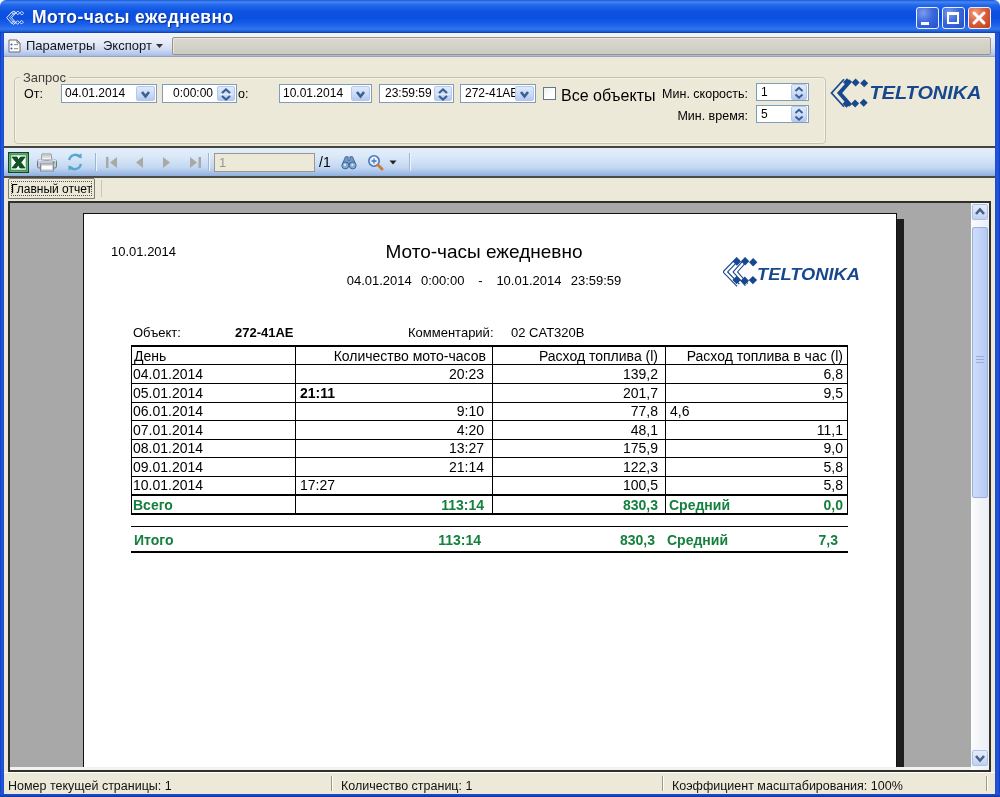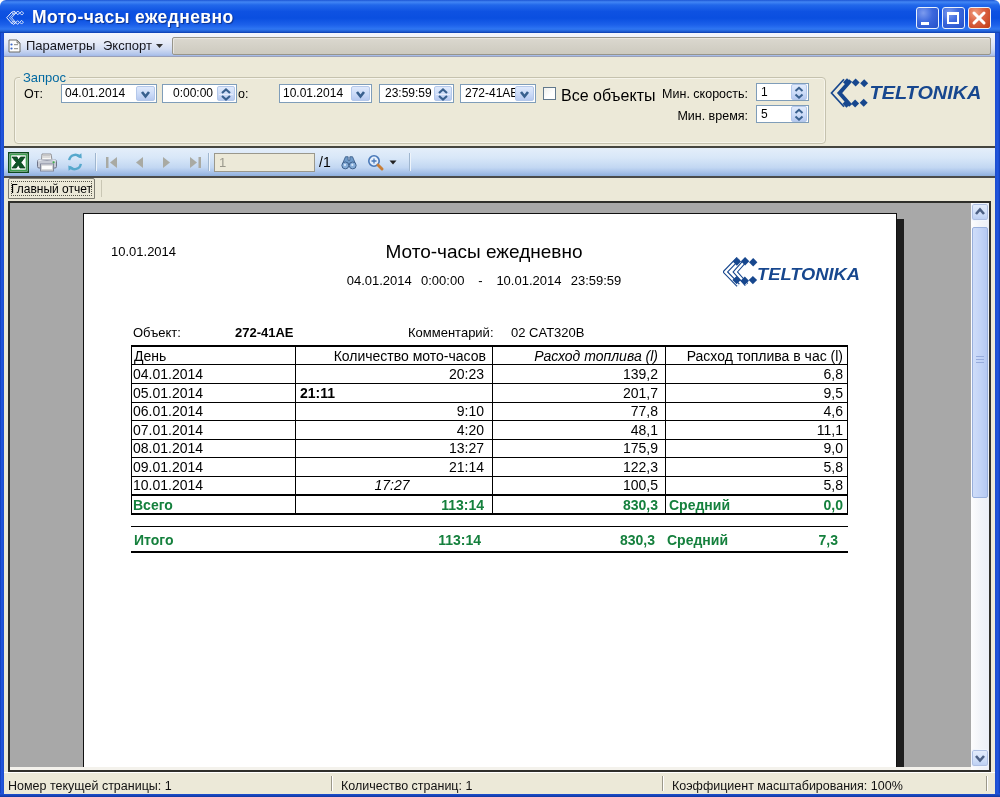"Запрос" #gboxlbl { color: #0369a1 -> #404040 }
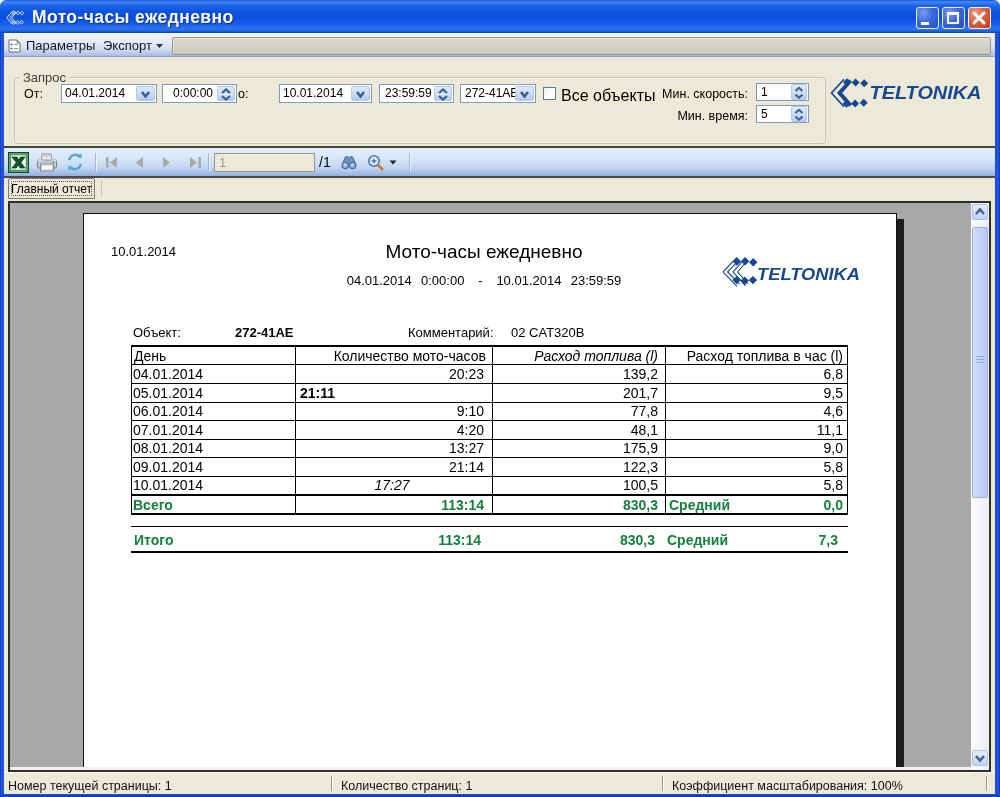"Расход топлива (l)" div.abs { font-style: italic -> none }
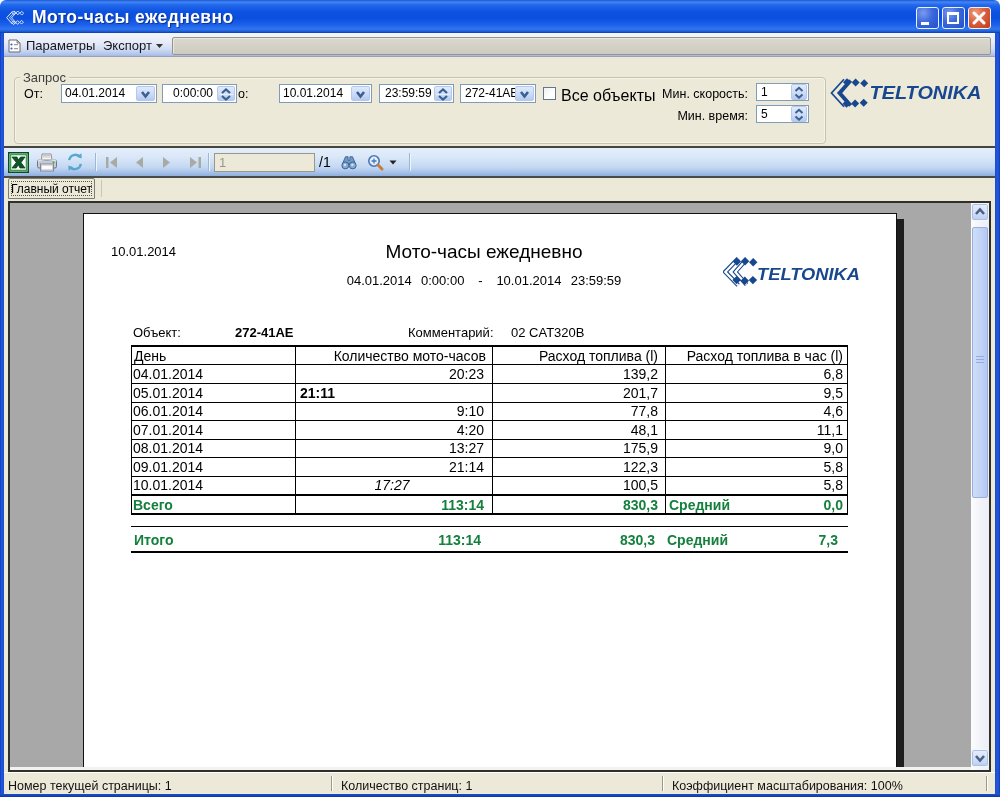"4,6" div.abs { text-align: right -> left }
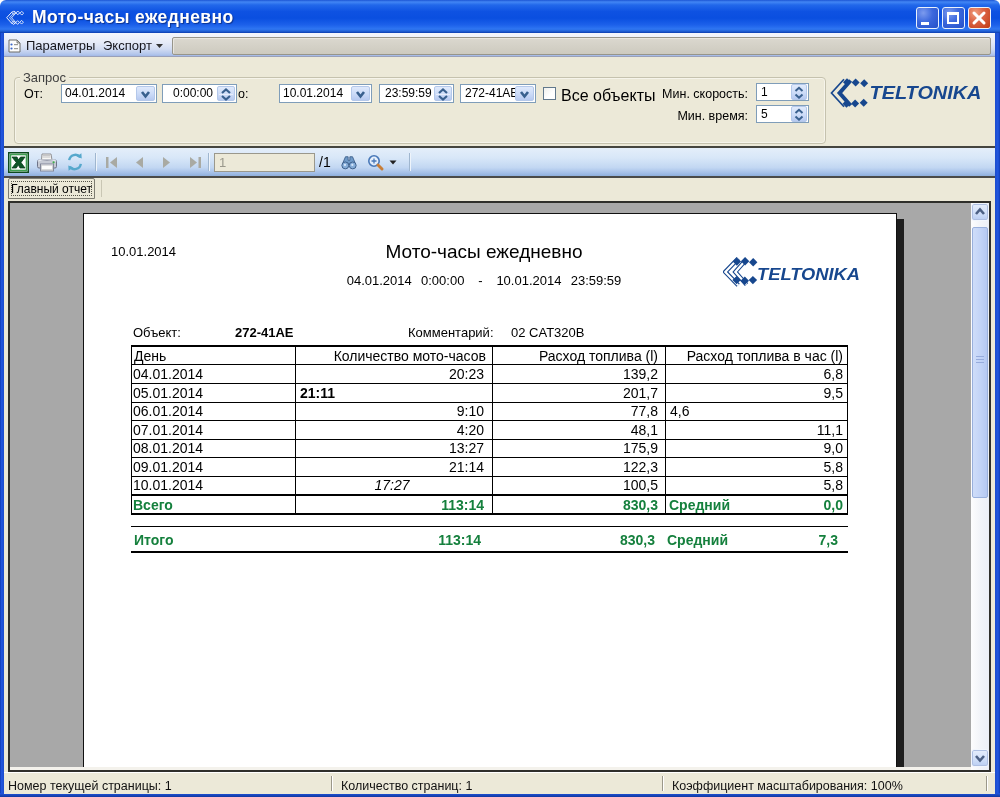"17:27" div.abs { font-style: italic -> none; text-align: center -> left }
